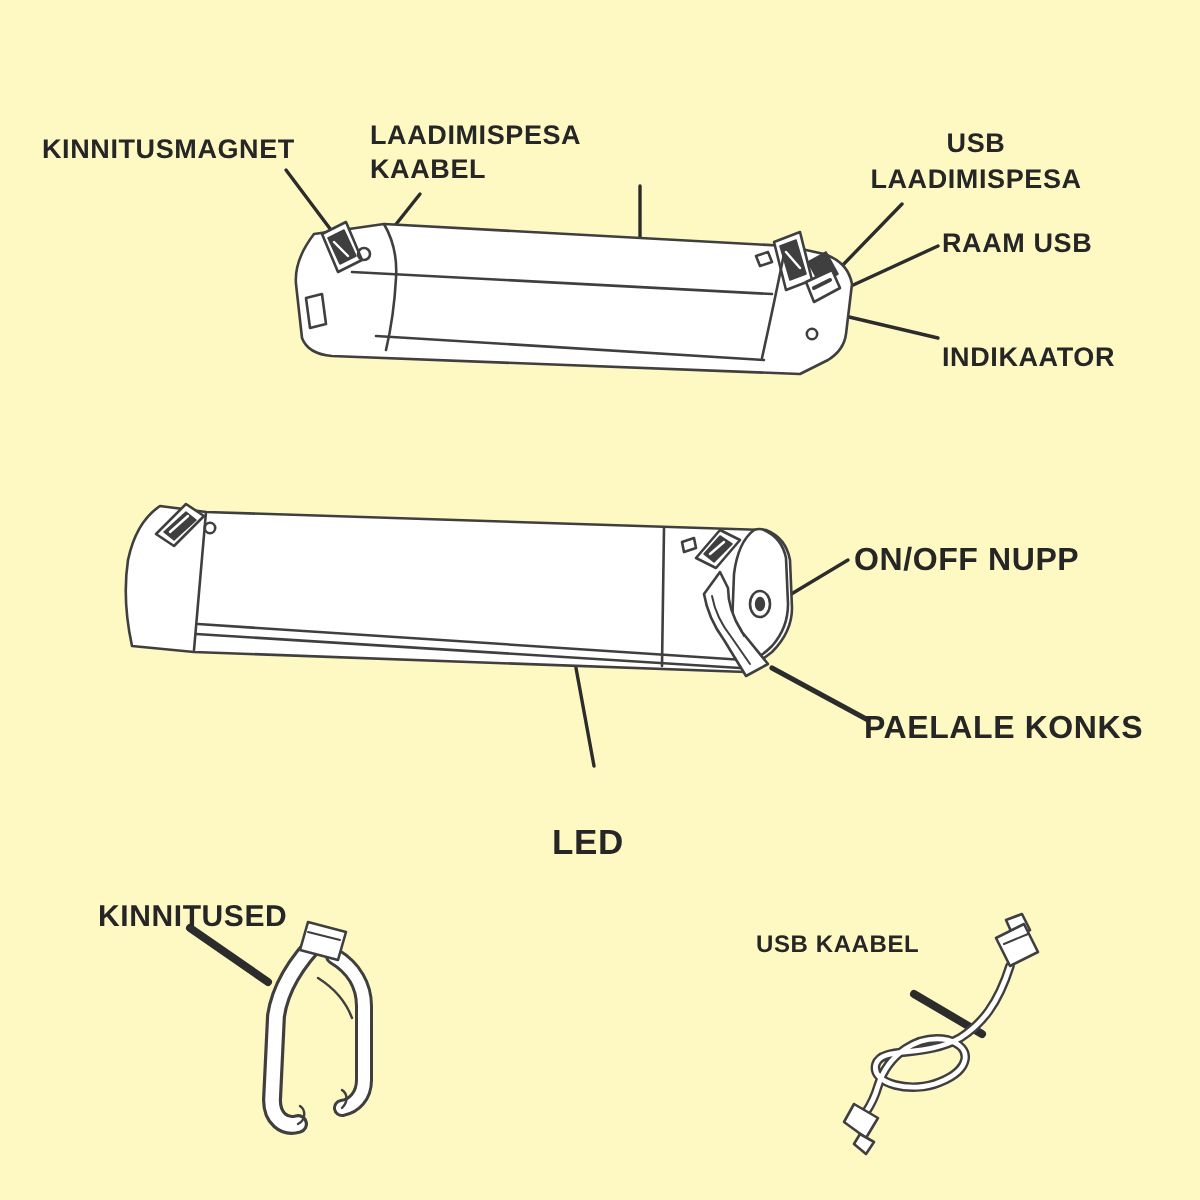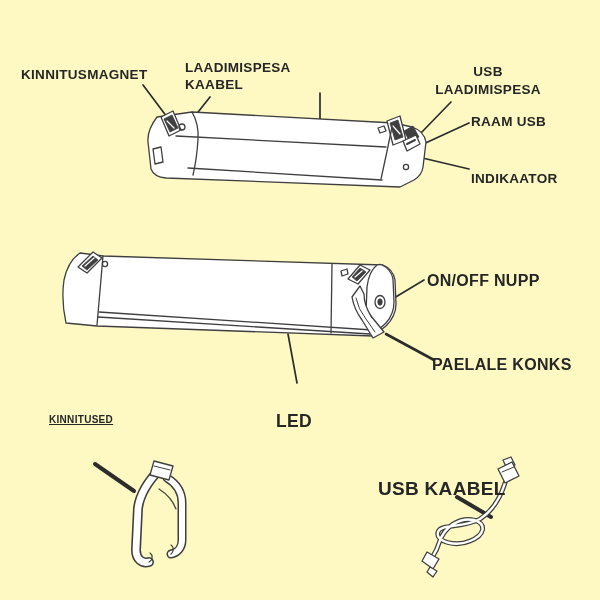"KINNITUSED" .p-kinnitused { font-size: 10px -> 15px; text-decoration: underline -> none; top: 414px -> 450px }
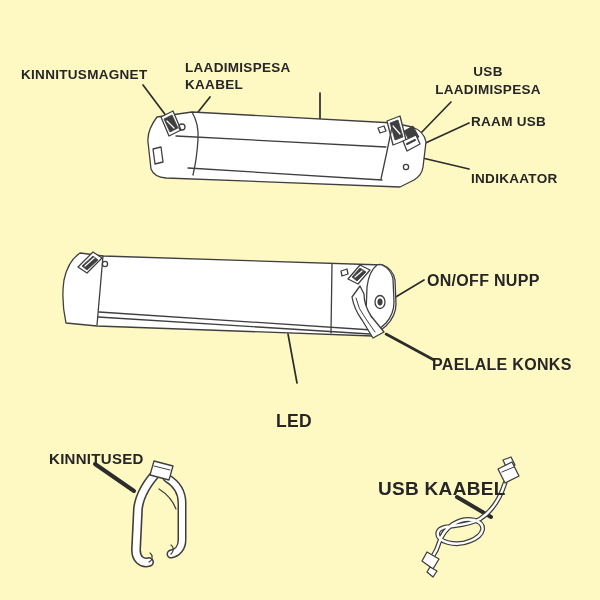"USB KAABEL" .p-kaabel { font-size: 19px -> 12px; top: 477px -> 465px }
